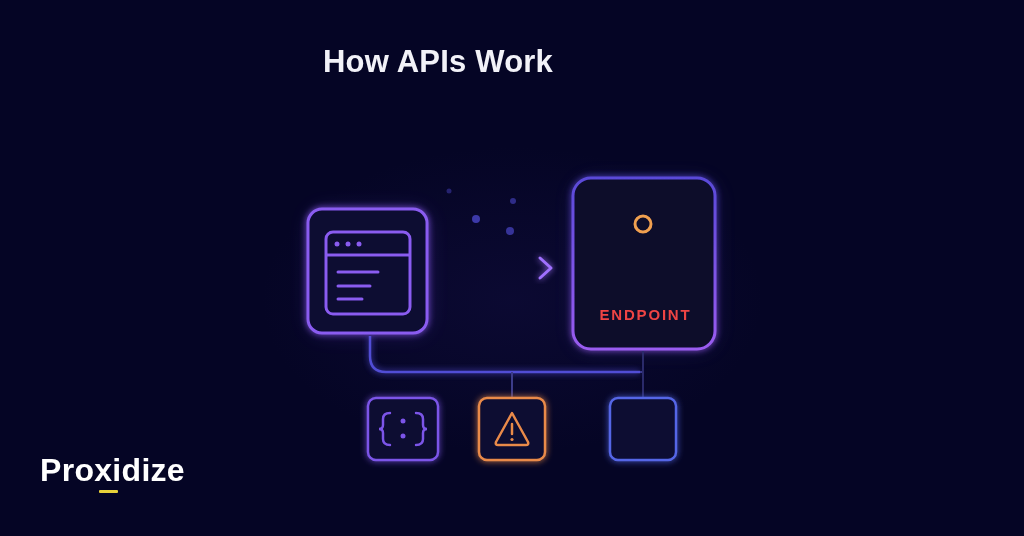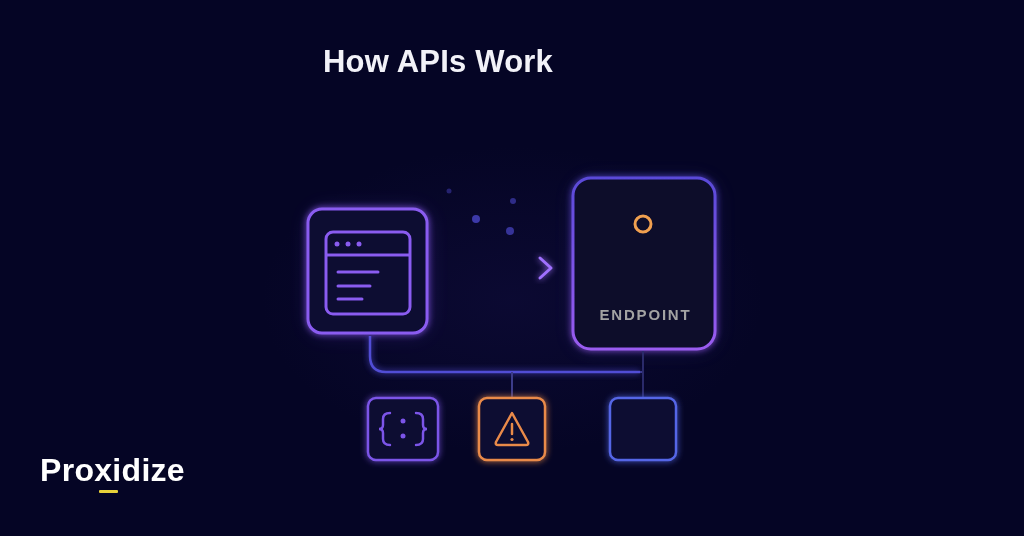"ENDPOINT" .endpoint-label { color: #a3a3a3 -> #ef4444 }
